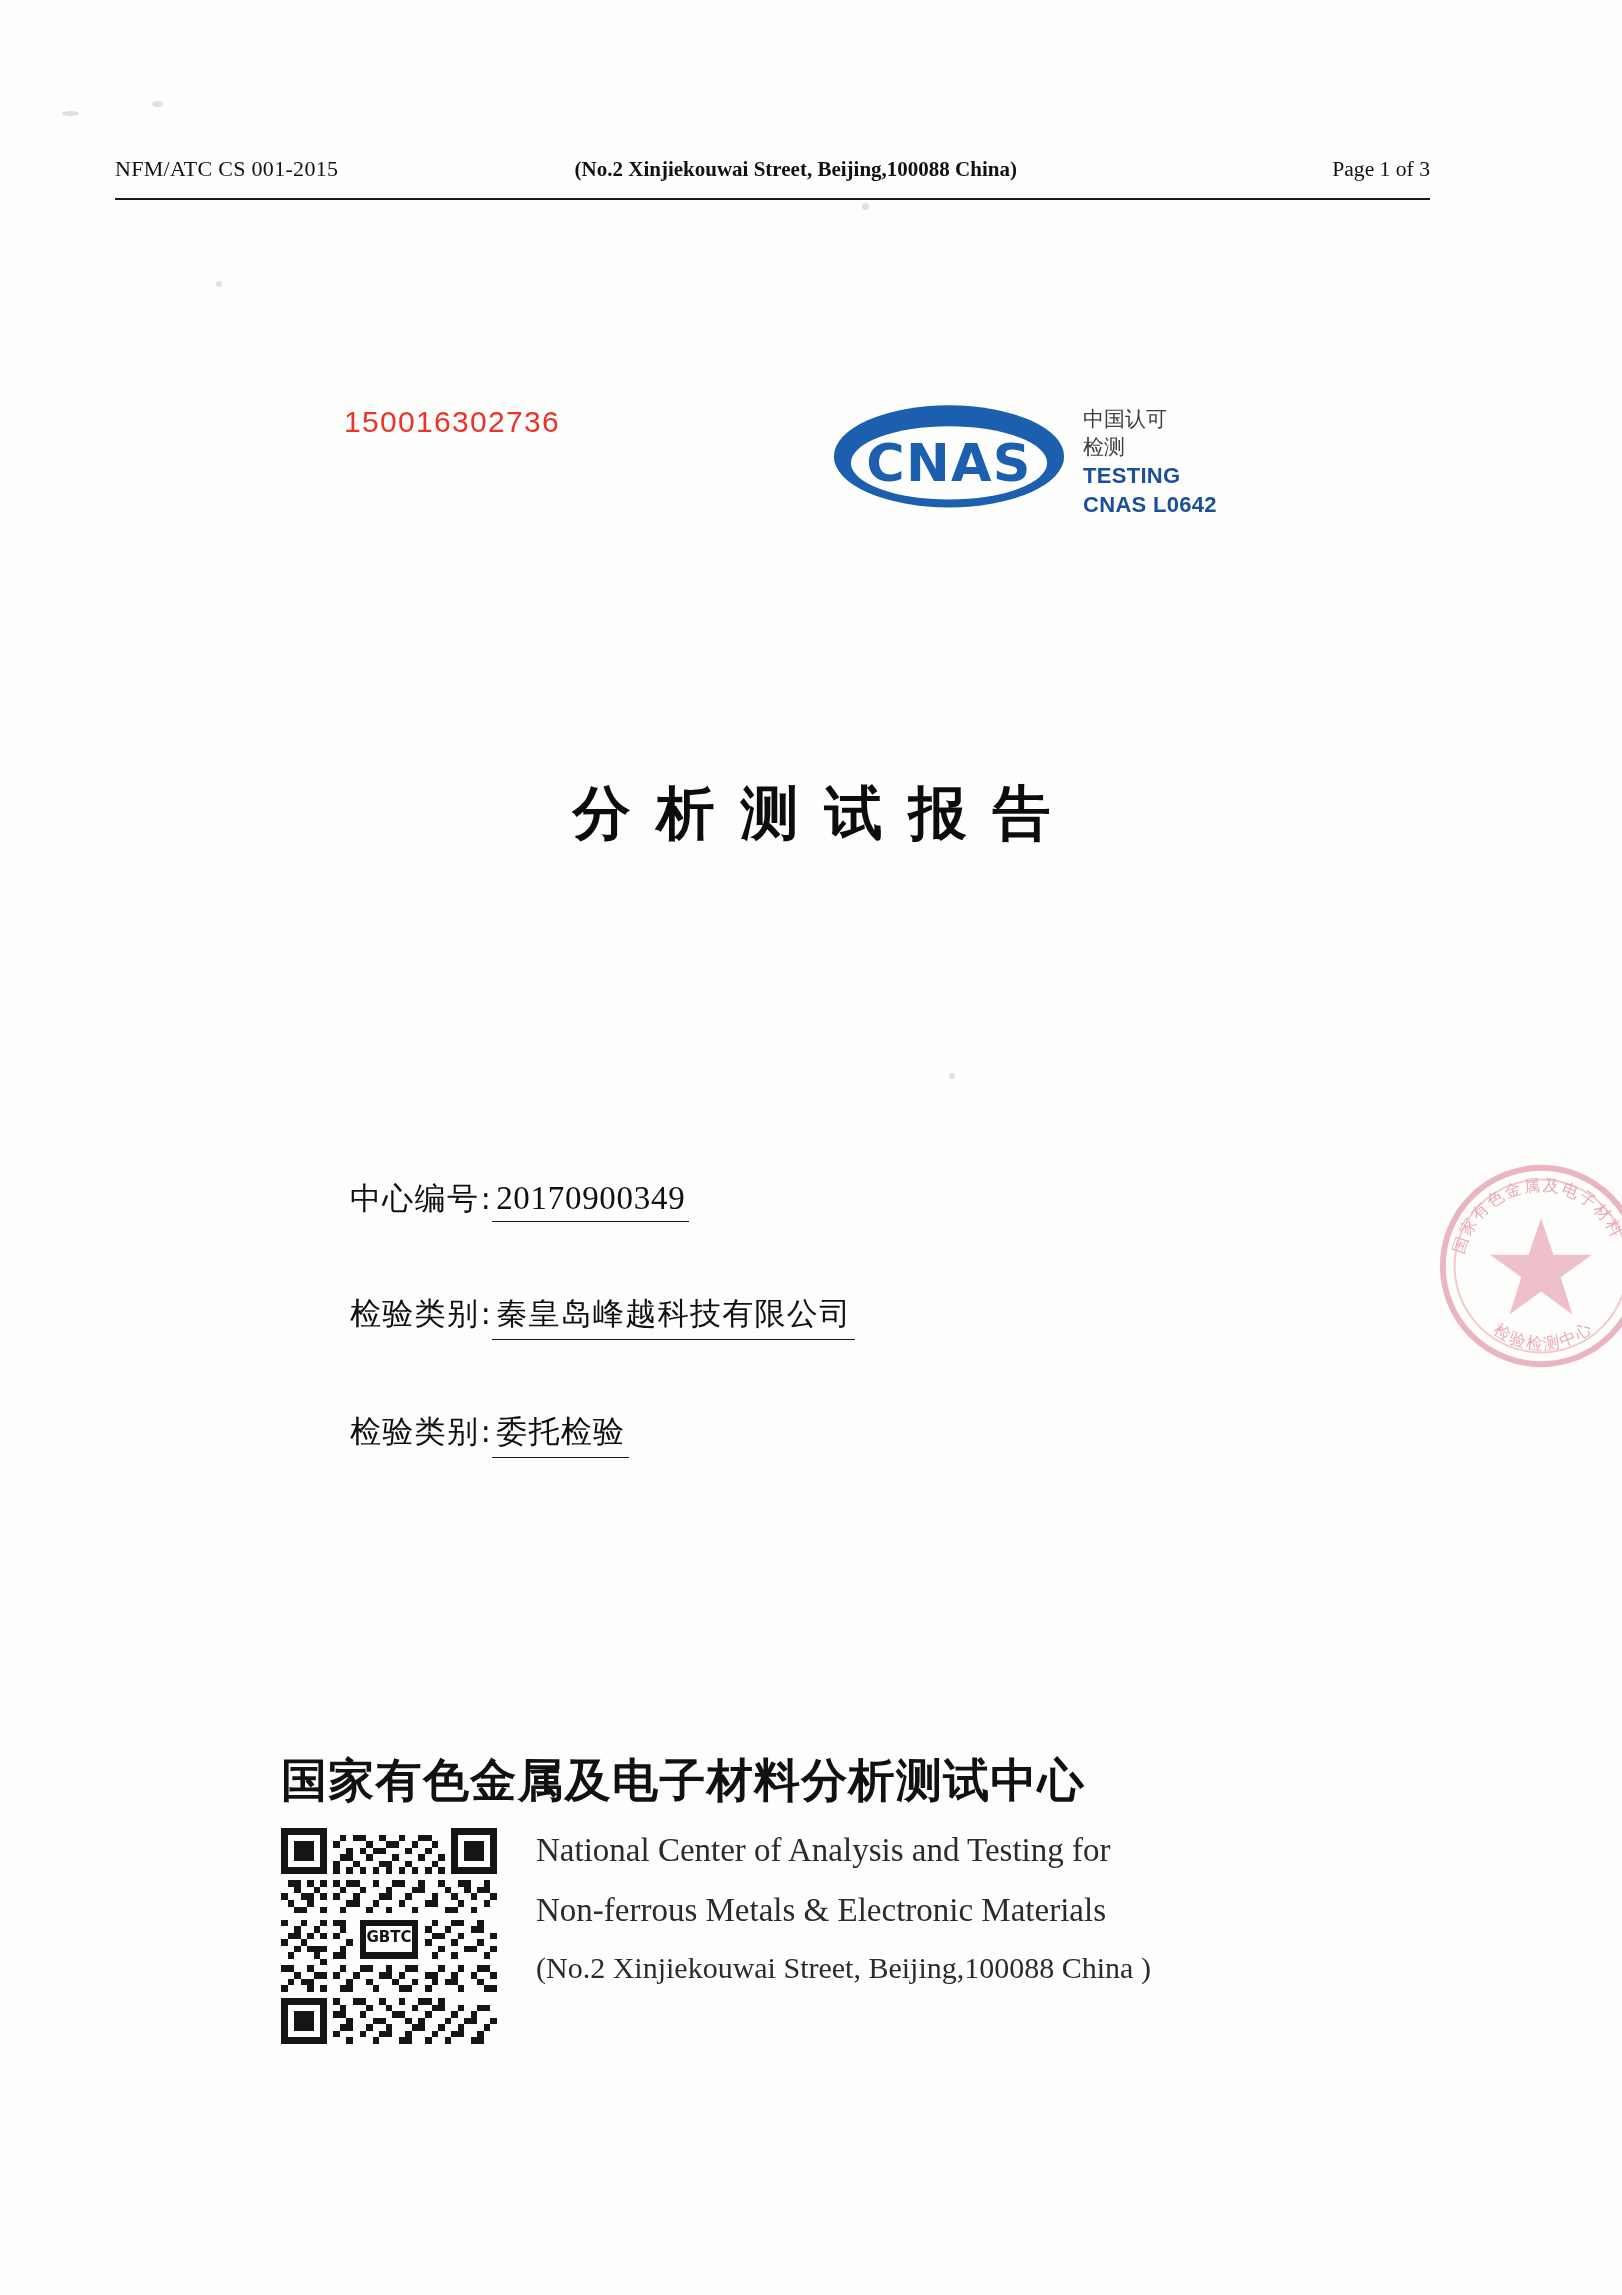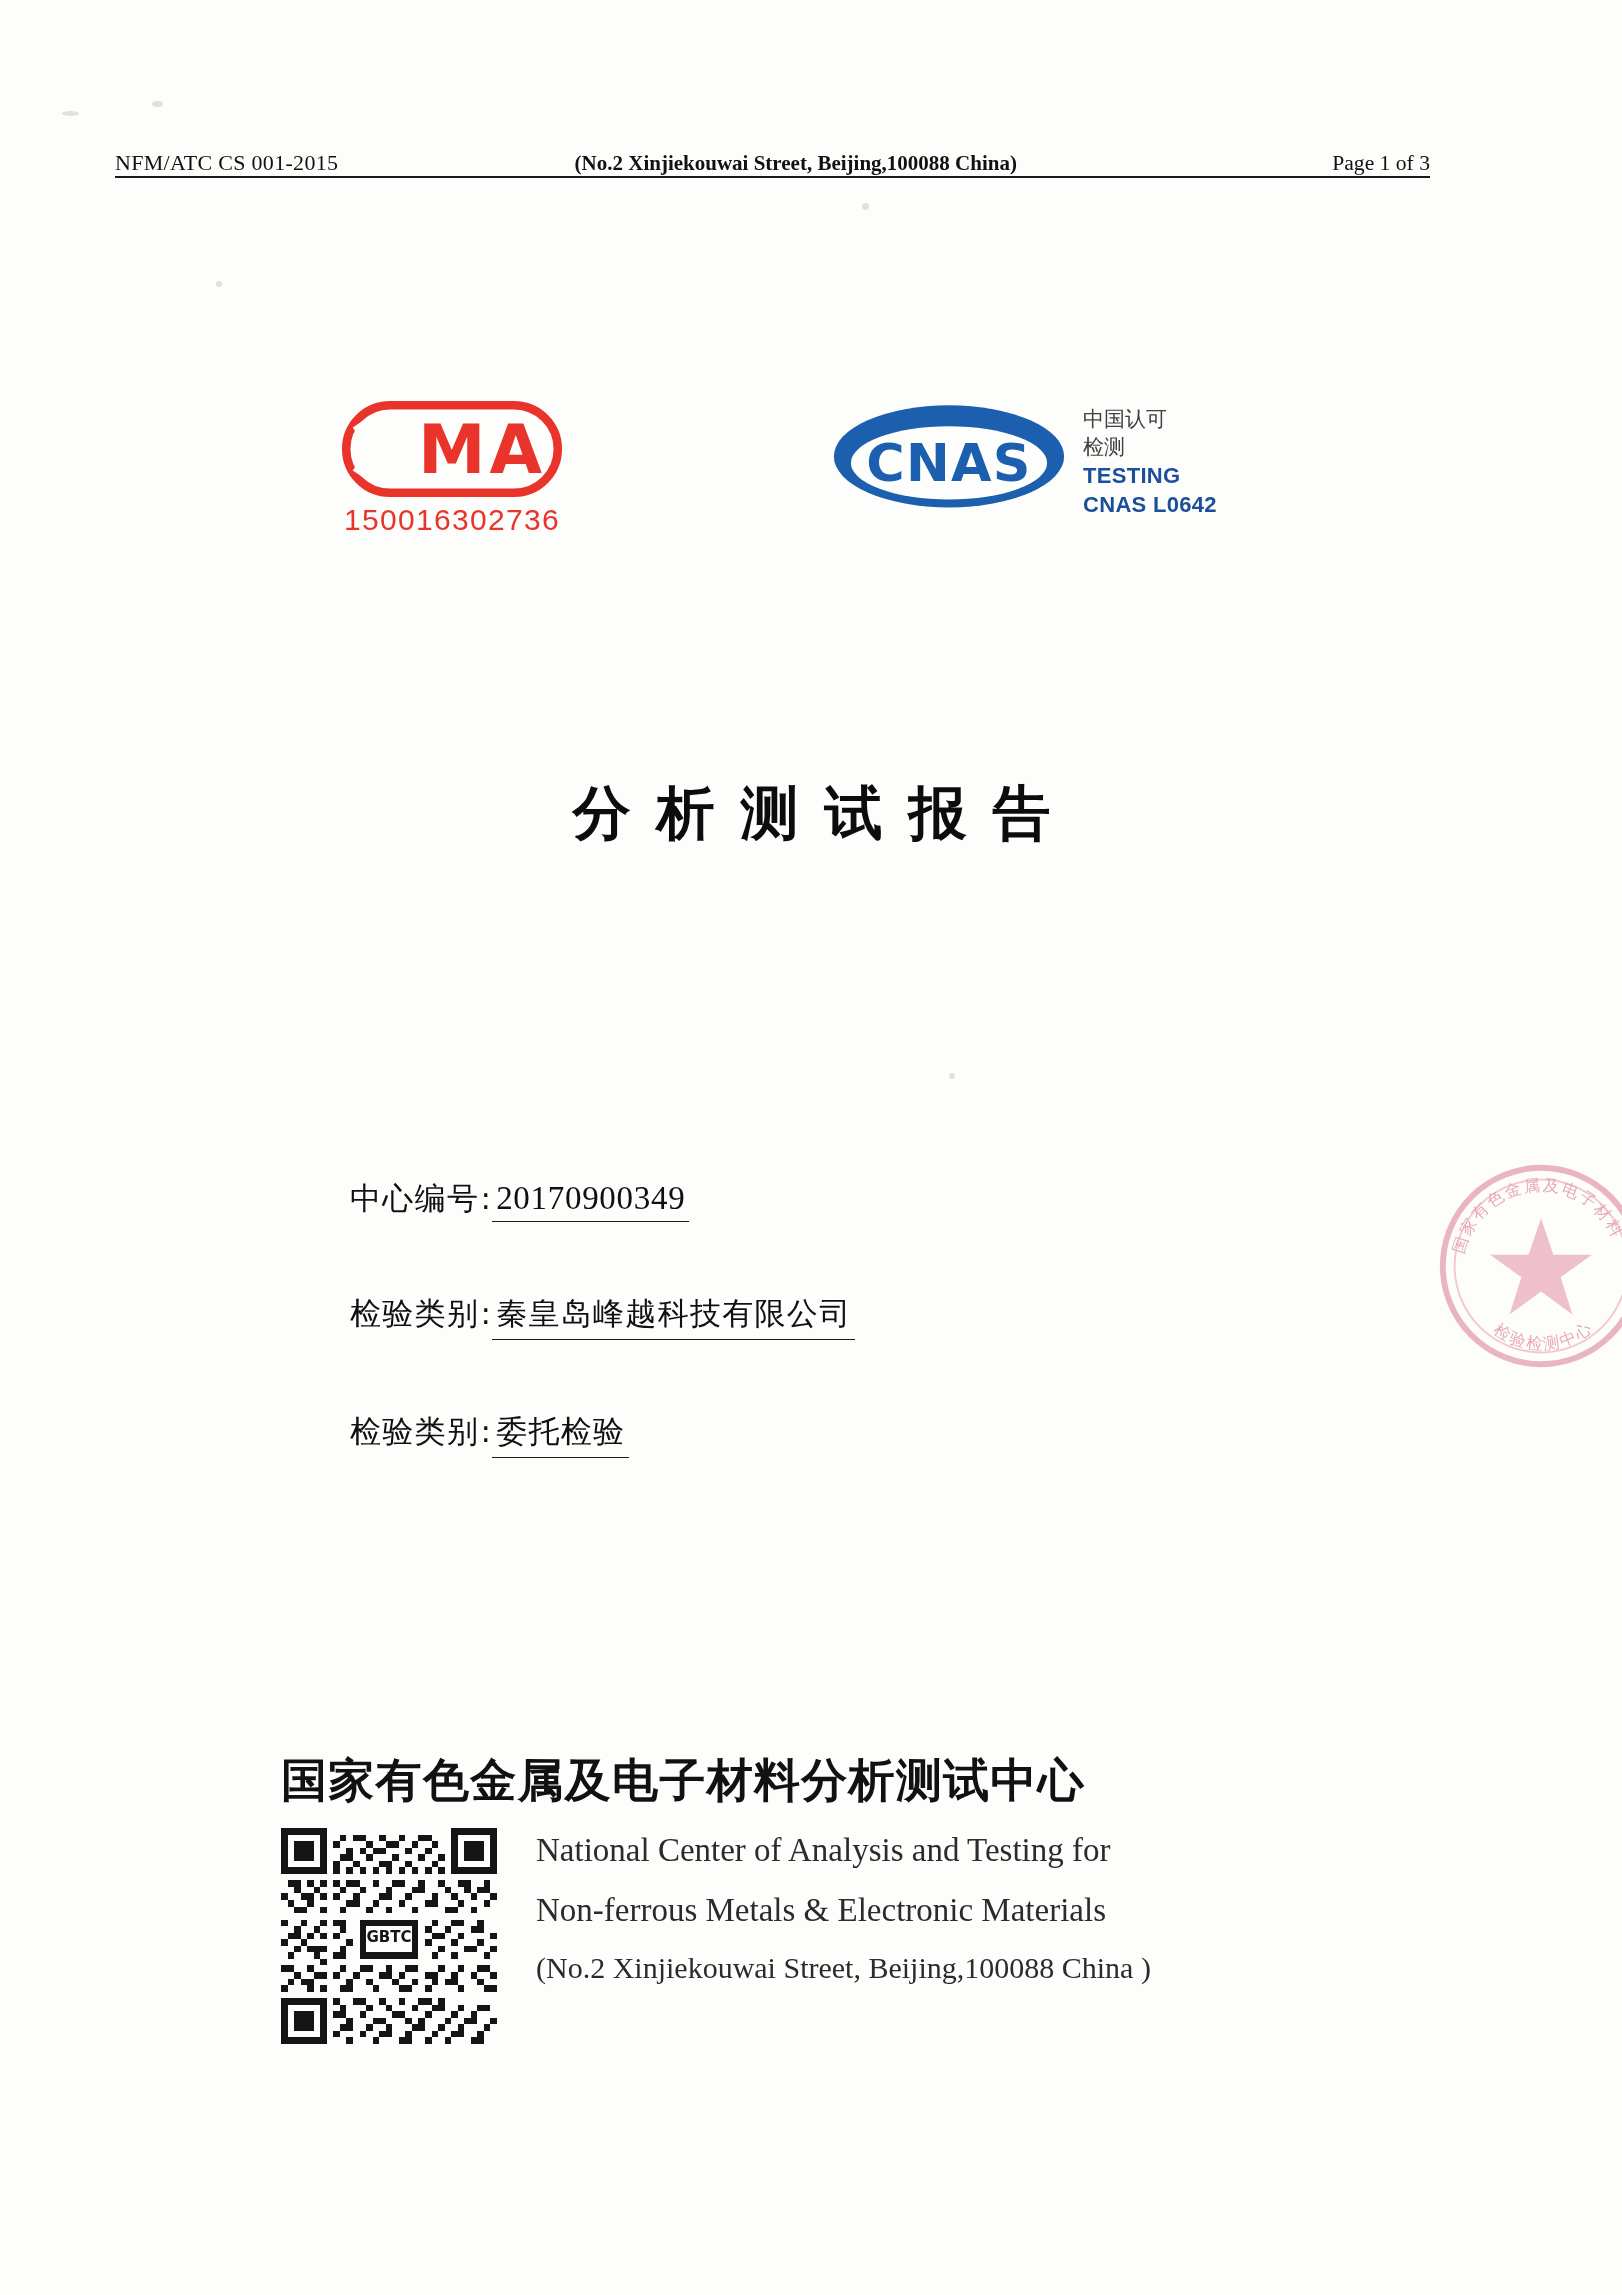"NFM/ATC CS 001-2015" .header { padding-bottom: 0 -> 16px; top: 150px -> 156px }
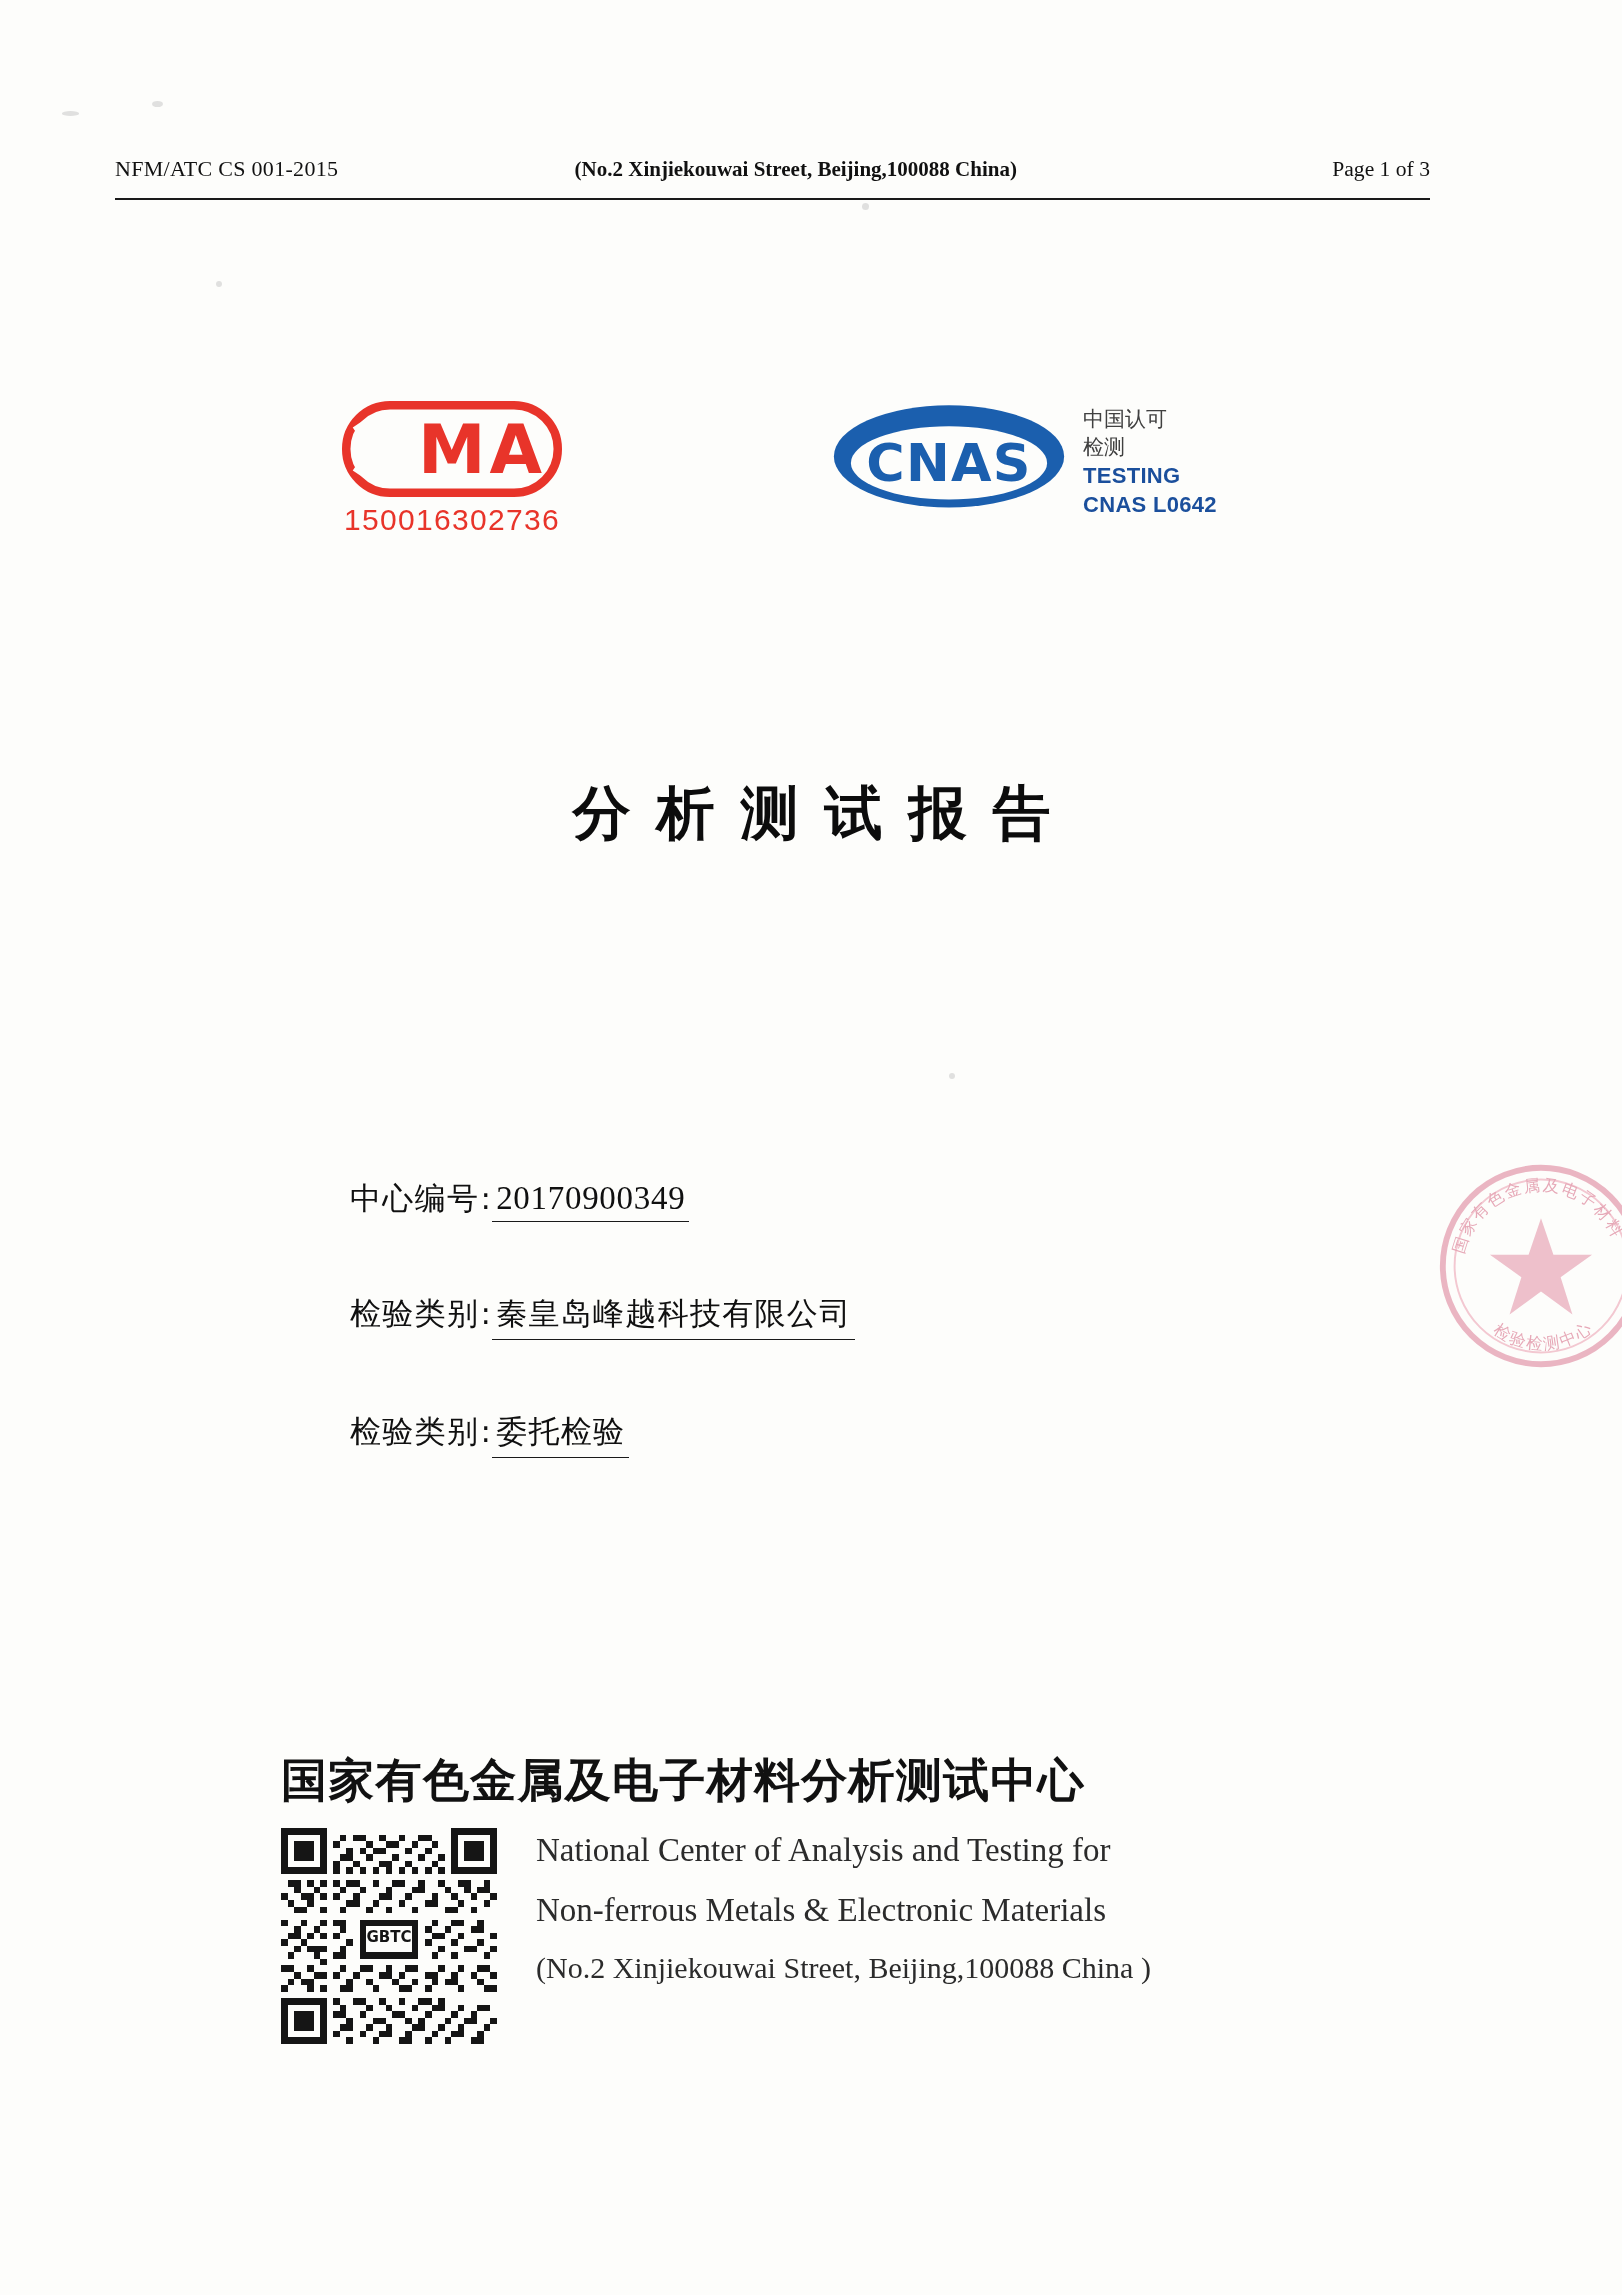"MA" div.cma-mark { html: <div> <svg> <rect></rect> <path></path> <path></path> <text>MA</text> <path></path> </svg> </div> -> none }
